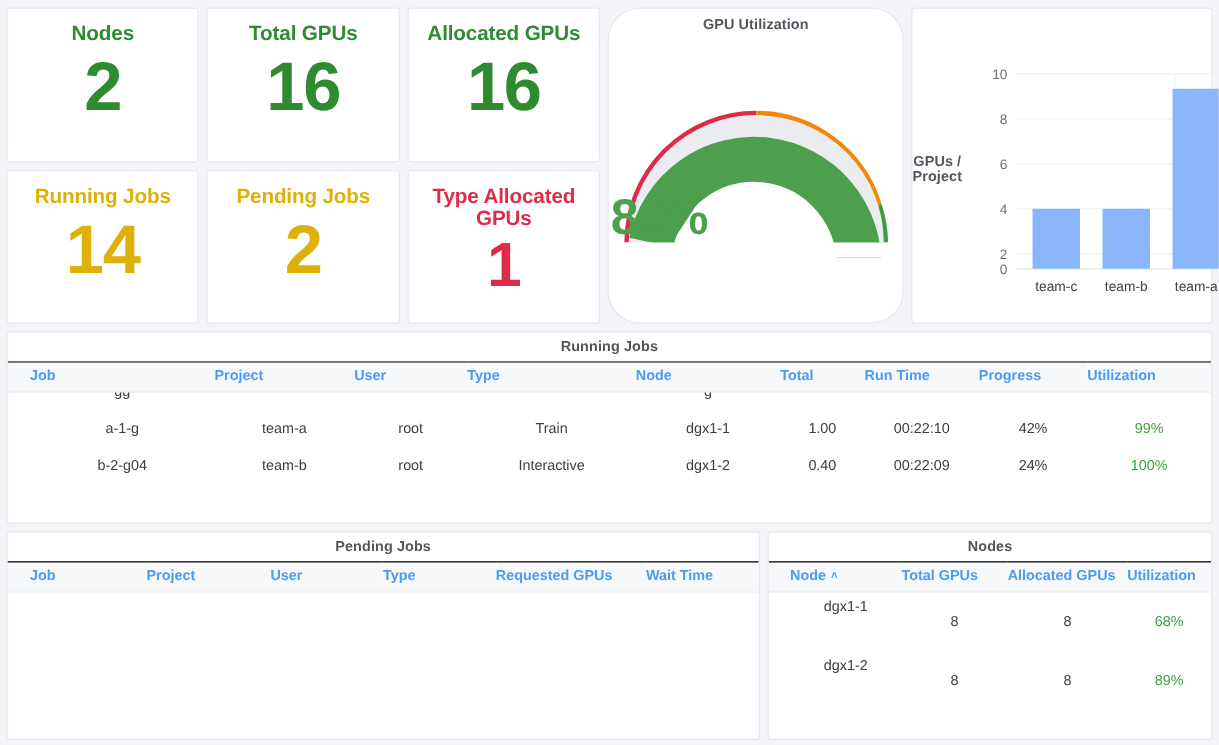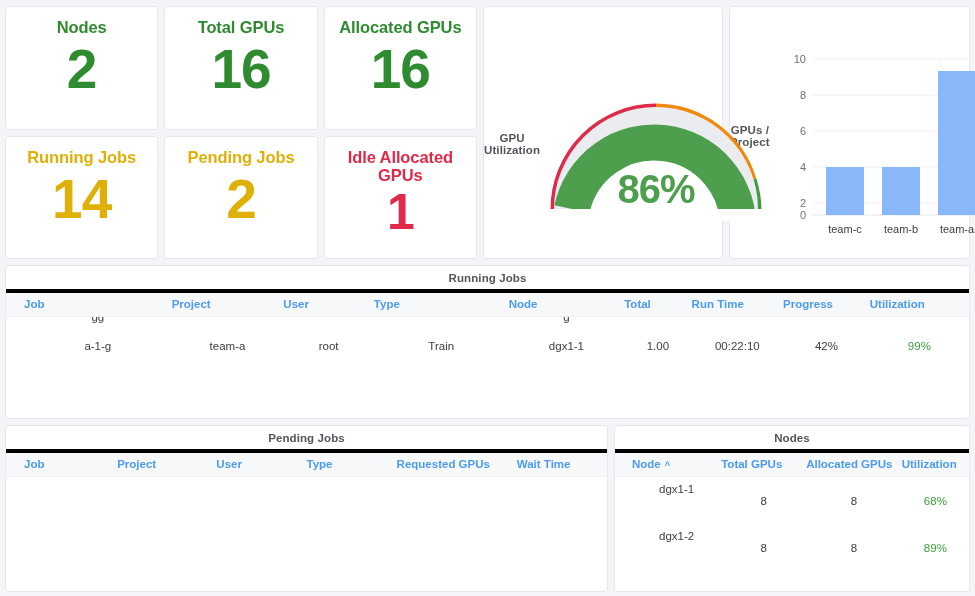"GPU Utilization" .gauge-panel { border-radius: none -> 26px; flex-direction: row -> column; padding-top: 23px -> 7px }
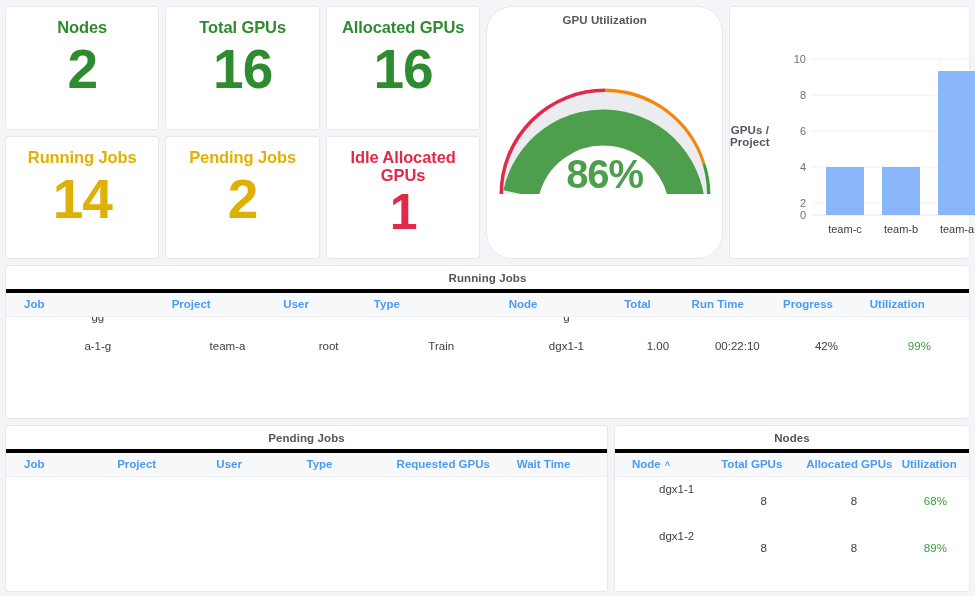"Idle Allocated GPUs" div.stat-title { text: Idle -> Type }
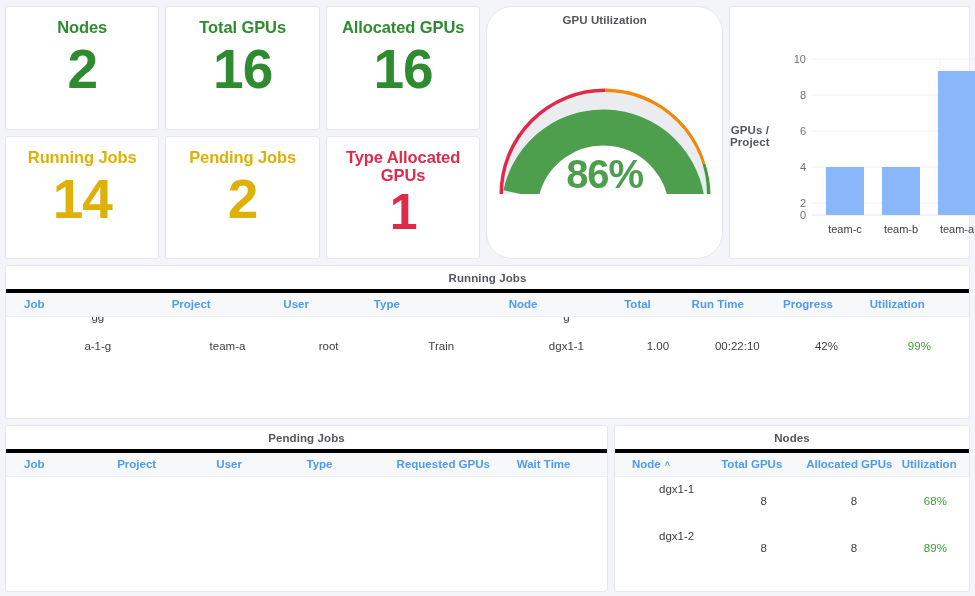"86%" .gauge-value { text-align: center -> none }
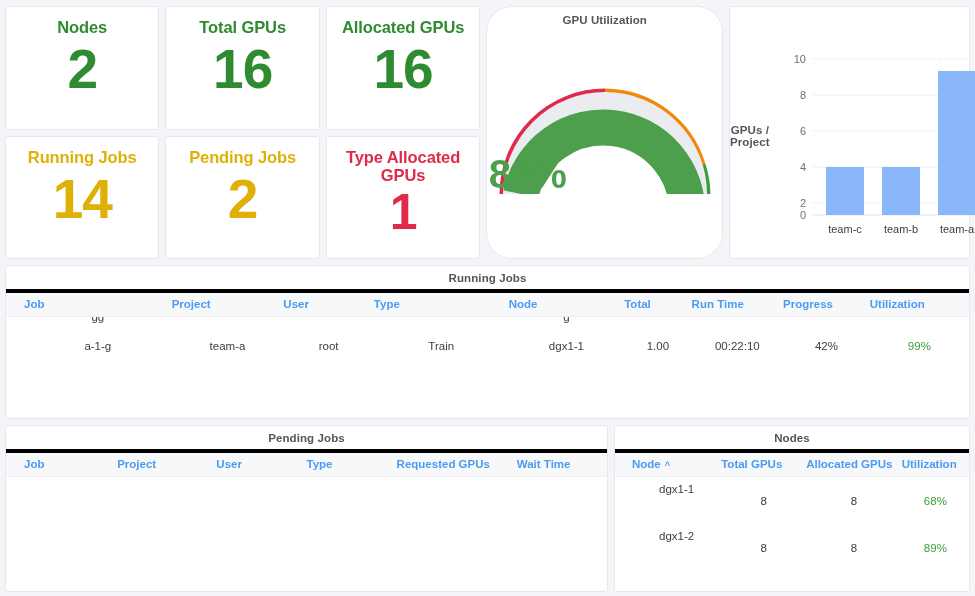"Job" thead th { border-top: 4px solid #000000 -> 1px solid #000000 }
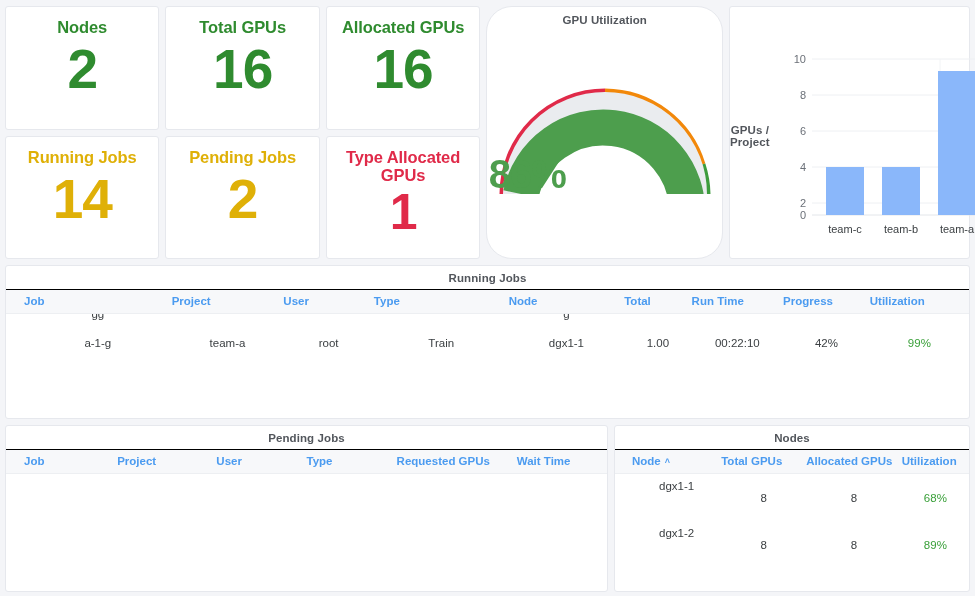"b-2-g04" tr { html: none -> <tr> <td>b-2-g04</td> <td>team-b</td> <td>root</td> <td>Interactive</td> <td>dgx1-2</td> <td>0.40</td> <td>00:22:09</td> <td>24%</td> <td>100%</td> </tr> }
